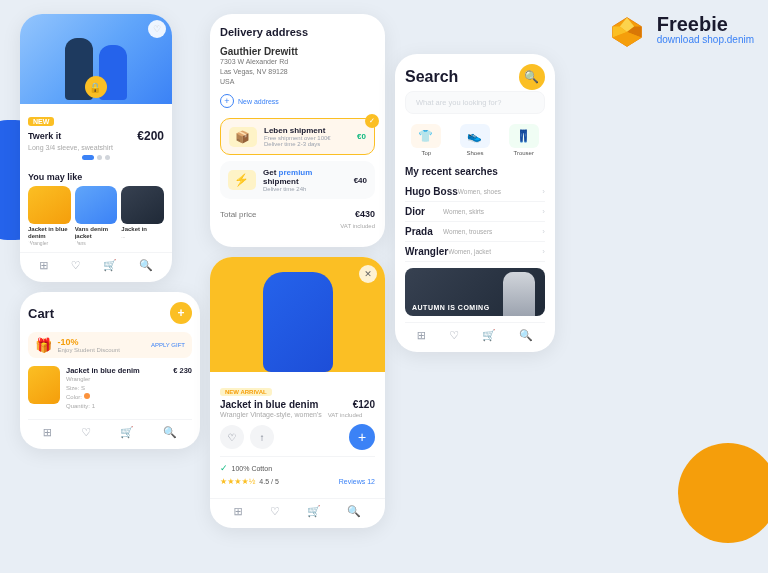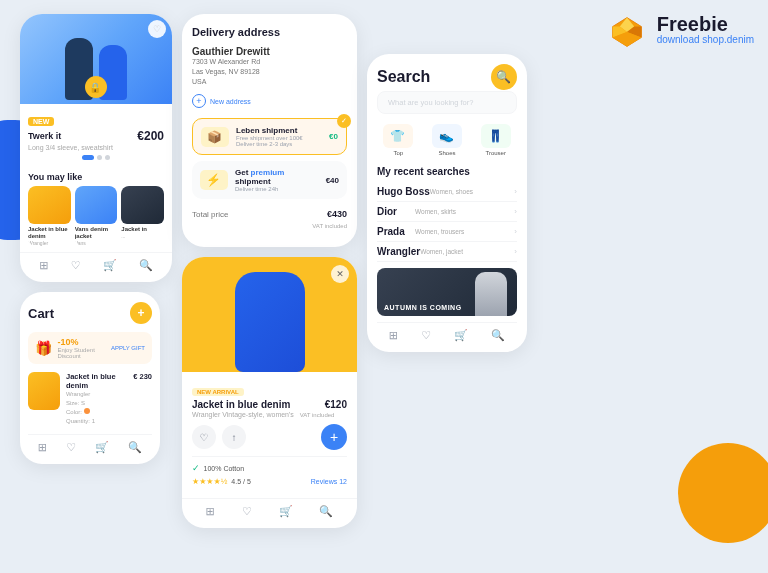"Cart" .card4 { width: 140px -> 180px }
